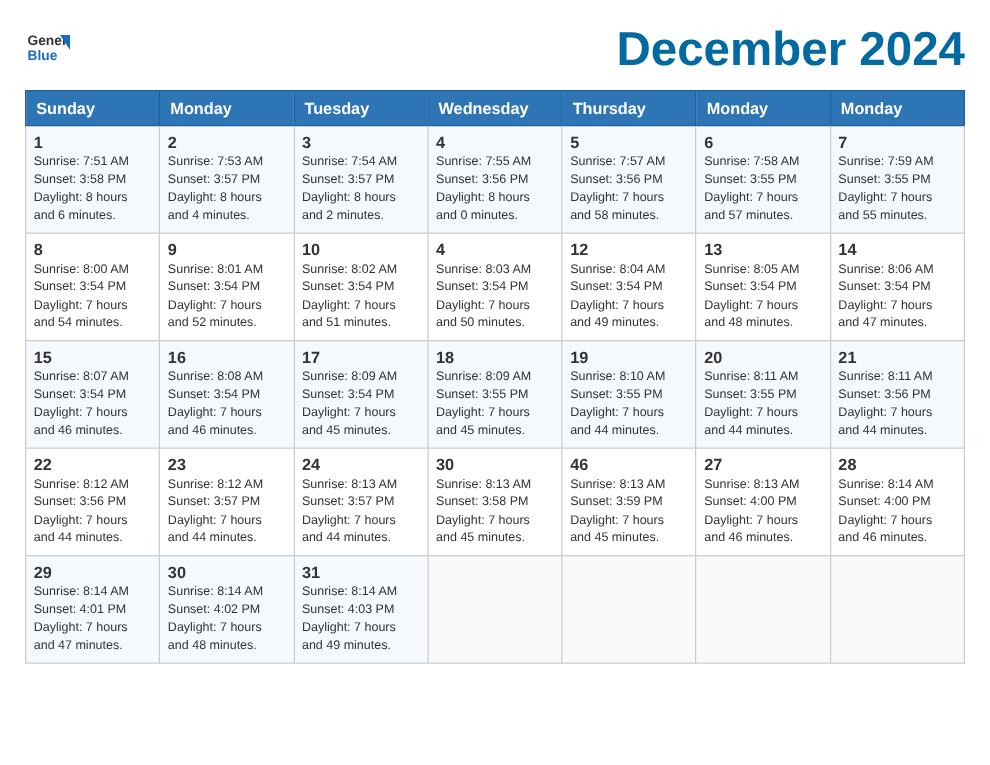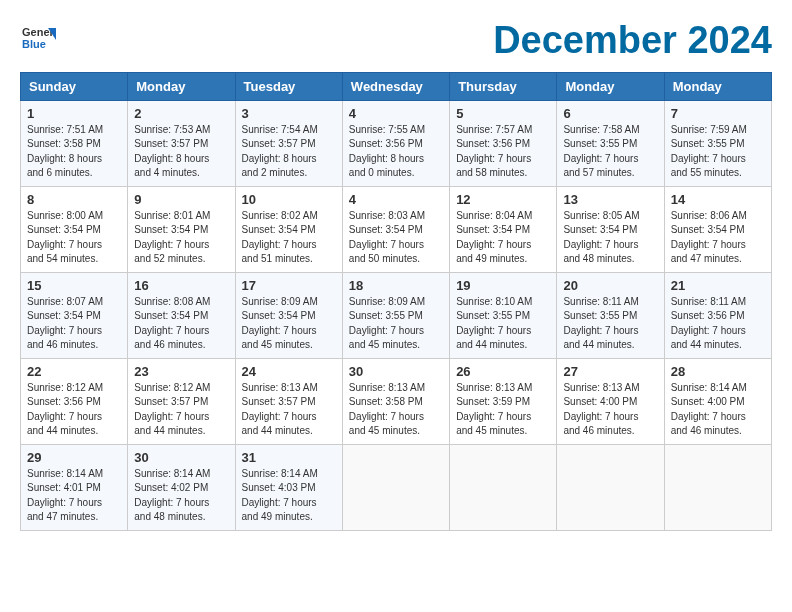"26" span.day-number { text: 26 -> 46 }
